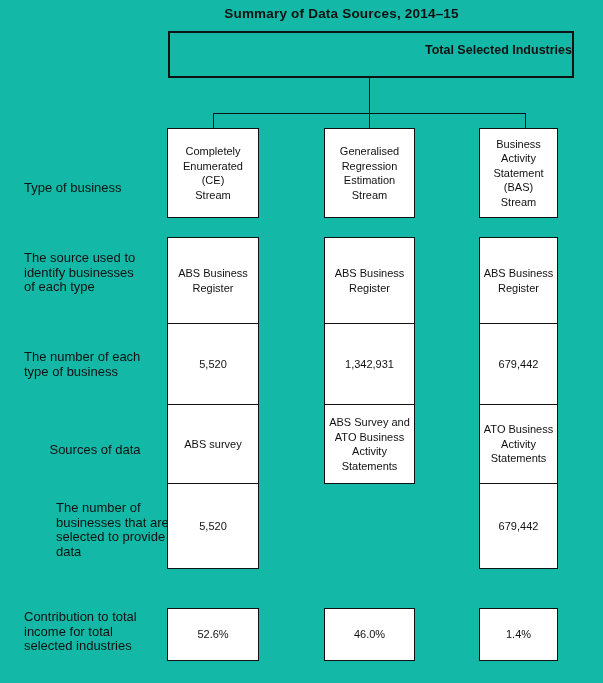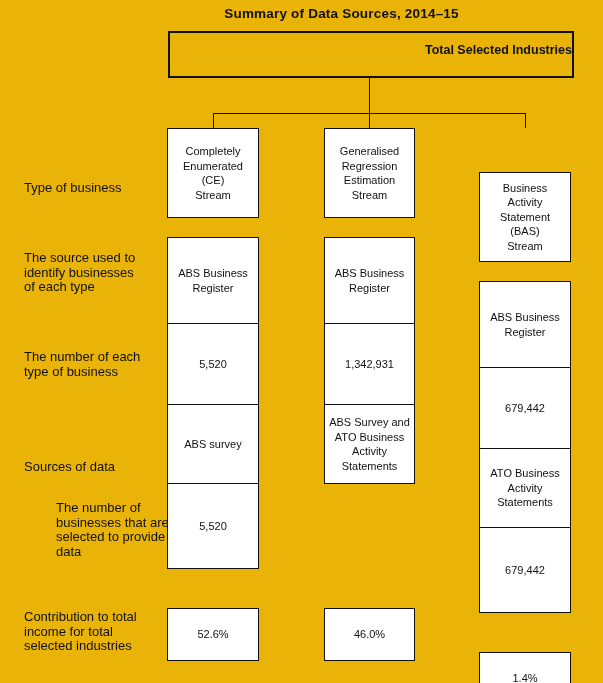"Summary of Data Sources, 2014–15" .canvas { background: #eab308 -> #14b8a6 }
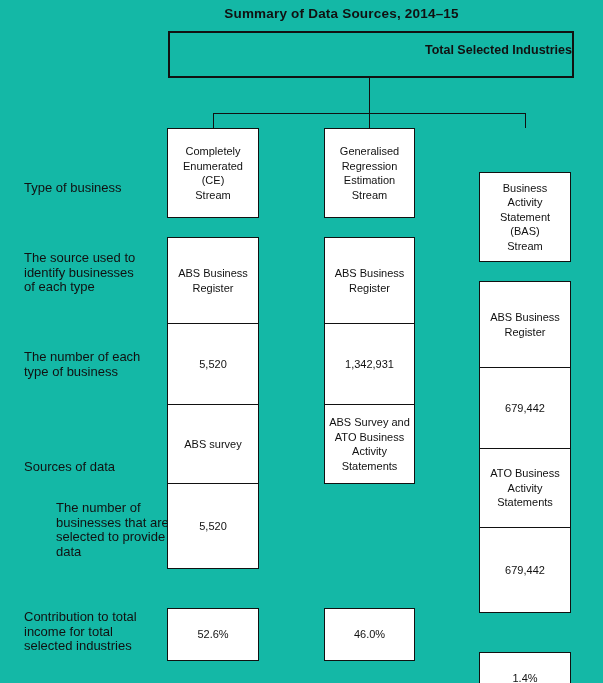"Business" .c3 { margin-top: 44px -> none; width: 92px -> 79px }
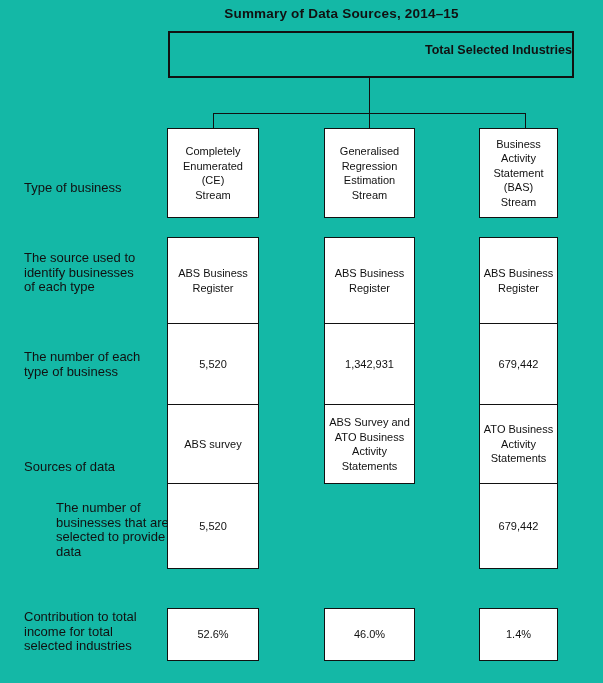"Sources of data" div.lbl { text-align: none -> center; top: 460px -> 443px }
